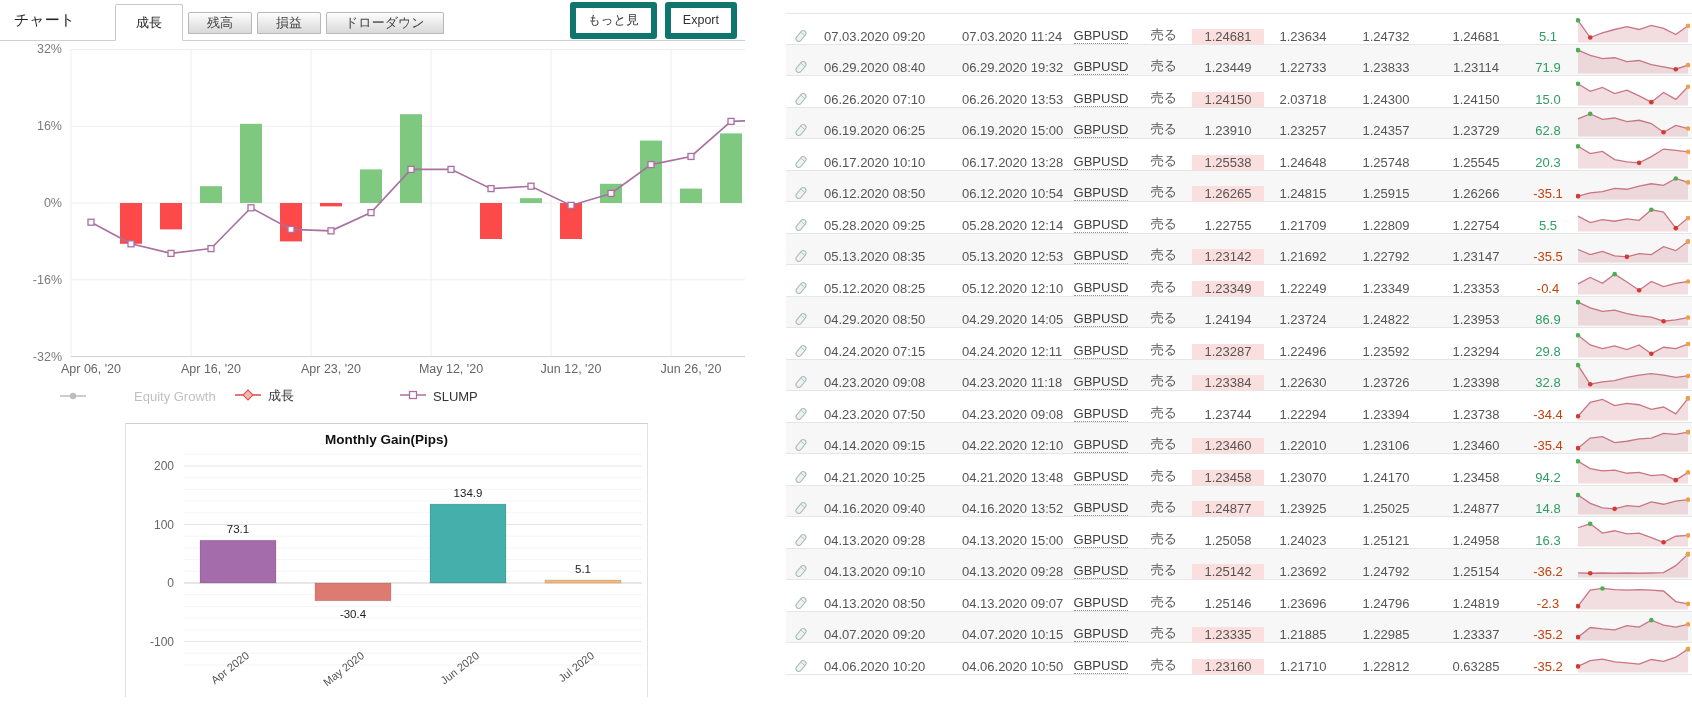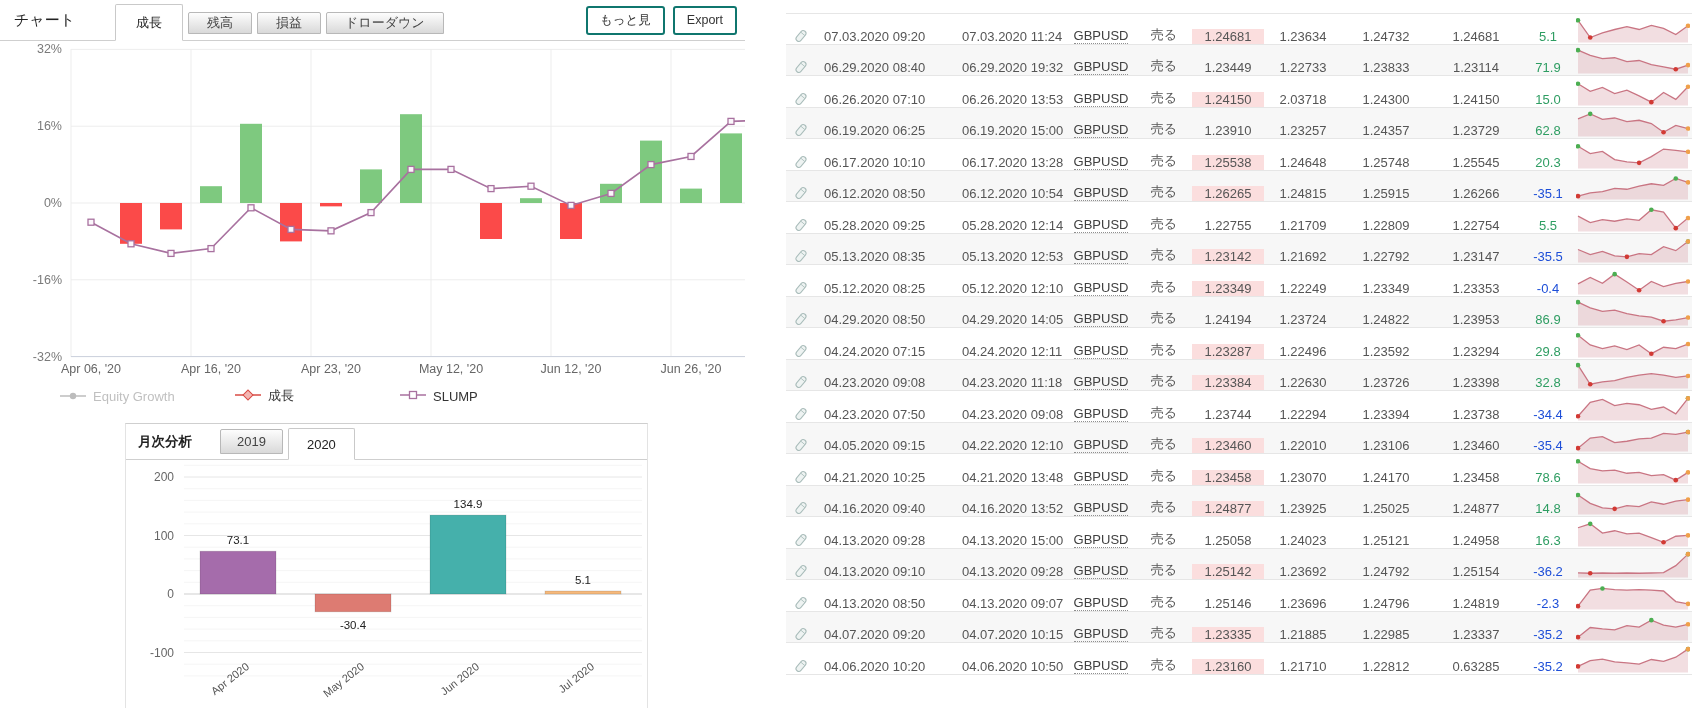"もっと見" .btn { border: 2px solid #0f766e -> 6px solid #0f766e }
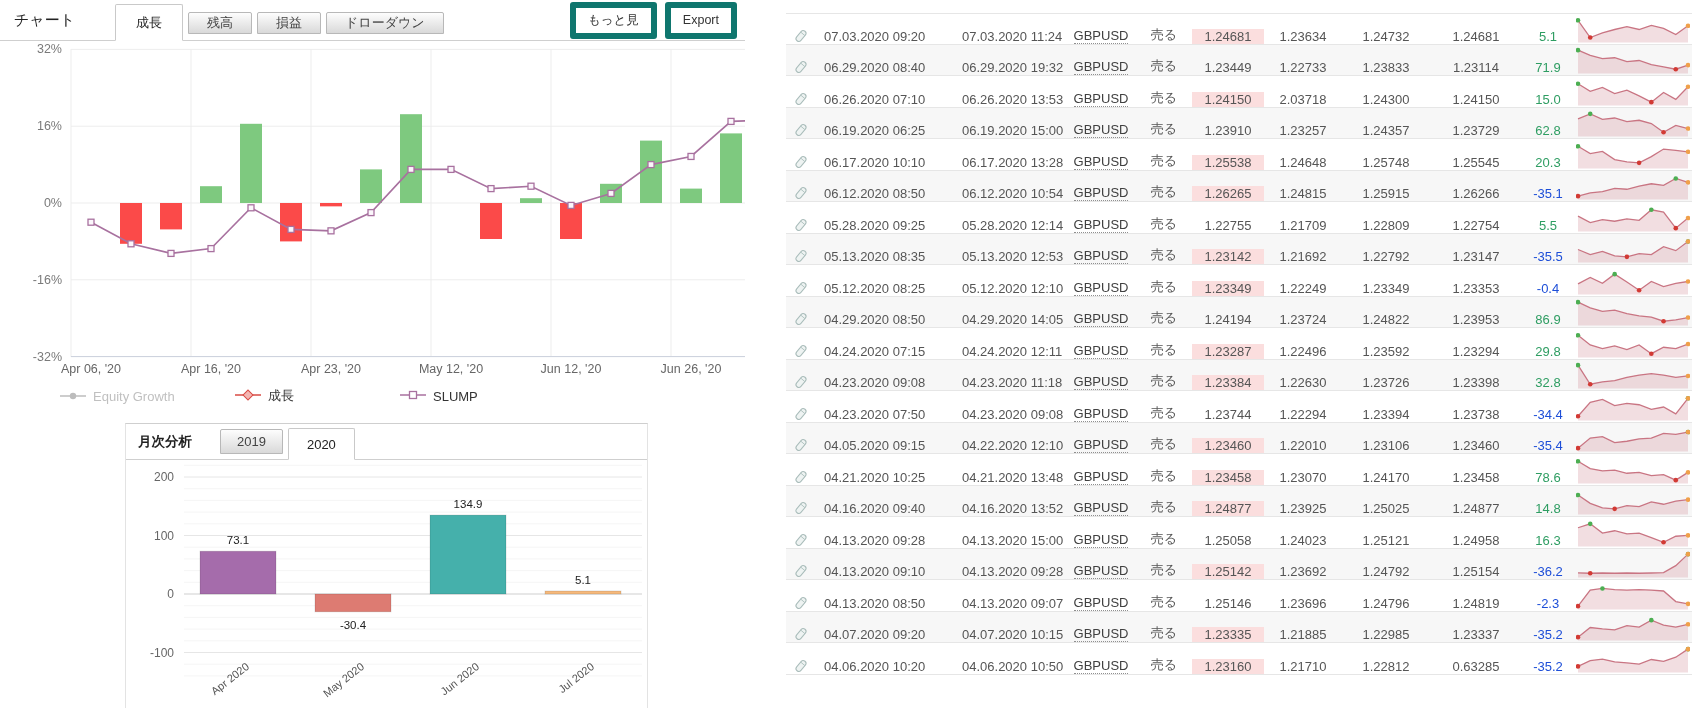"-35.1" .c.pips.neg { color: #1d4ed8 -> #c2410c }
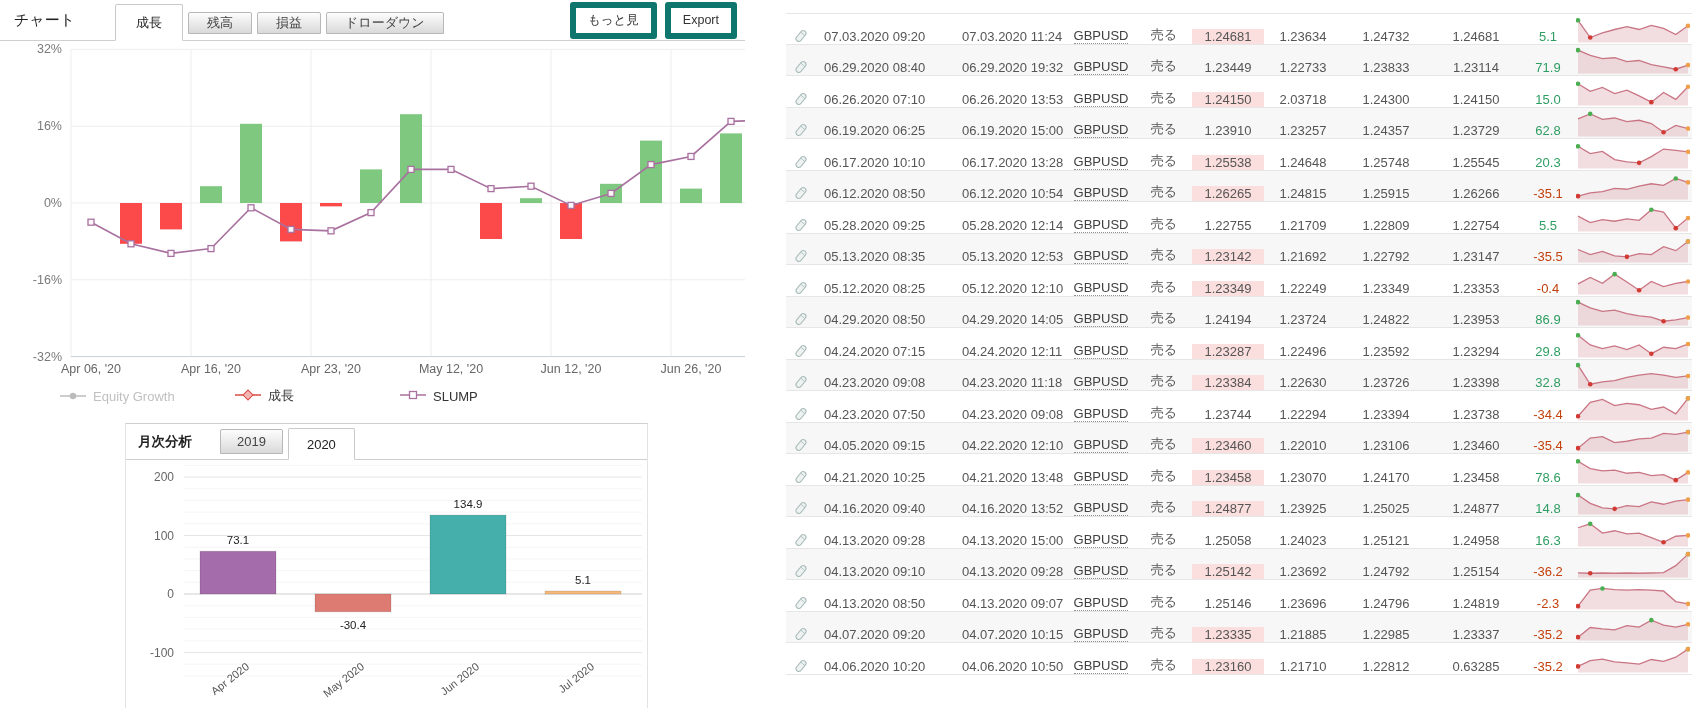"Equity Growth" .li-eg { gap: none -> 41px }
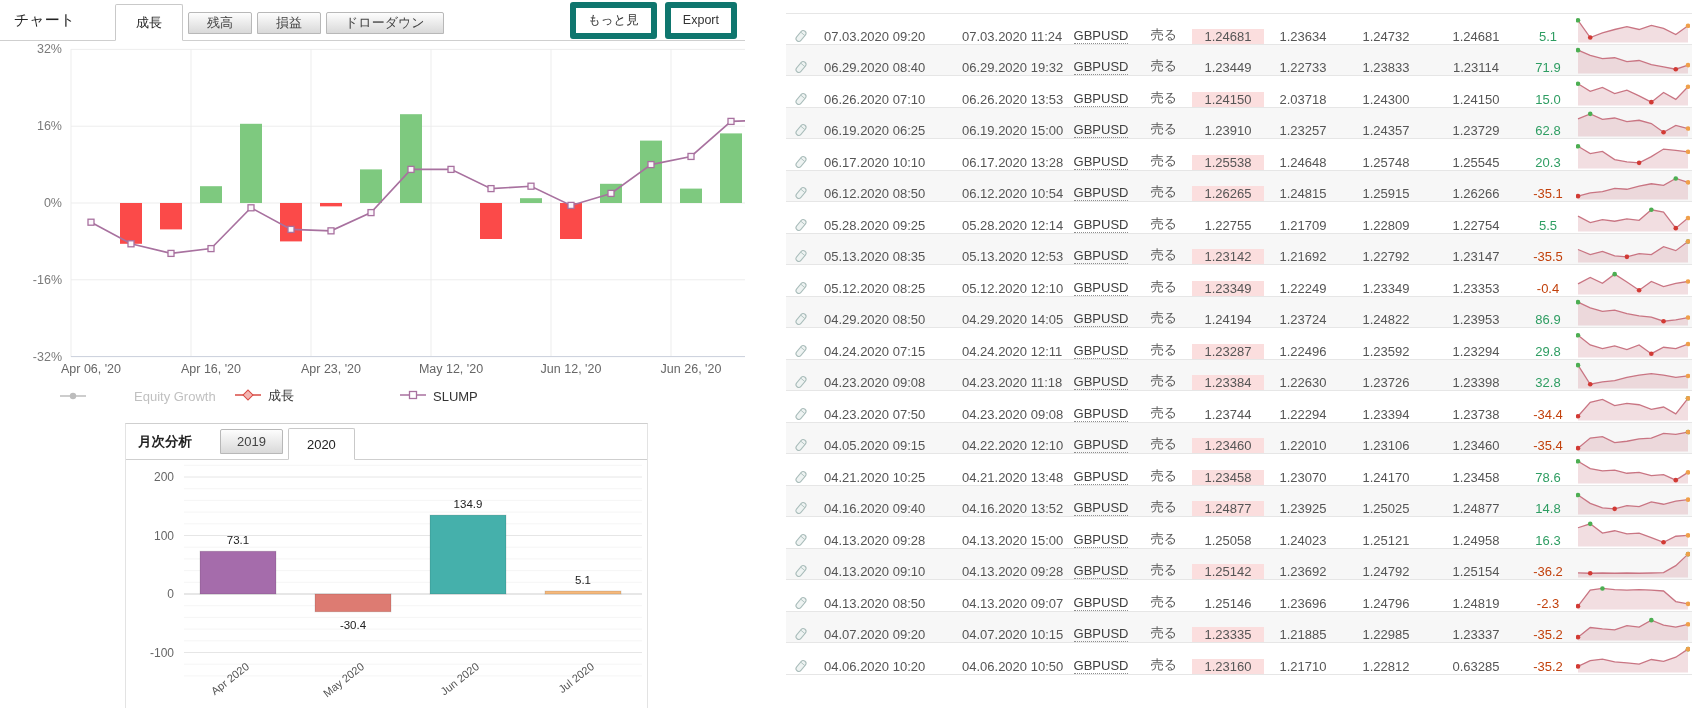"月次分析" div.tabbar { html: <div> <span>月次分析</span> <div>2019</div> <div>2020</div> </div> -> none }
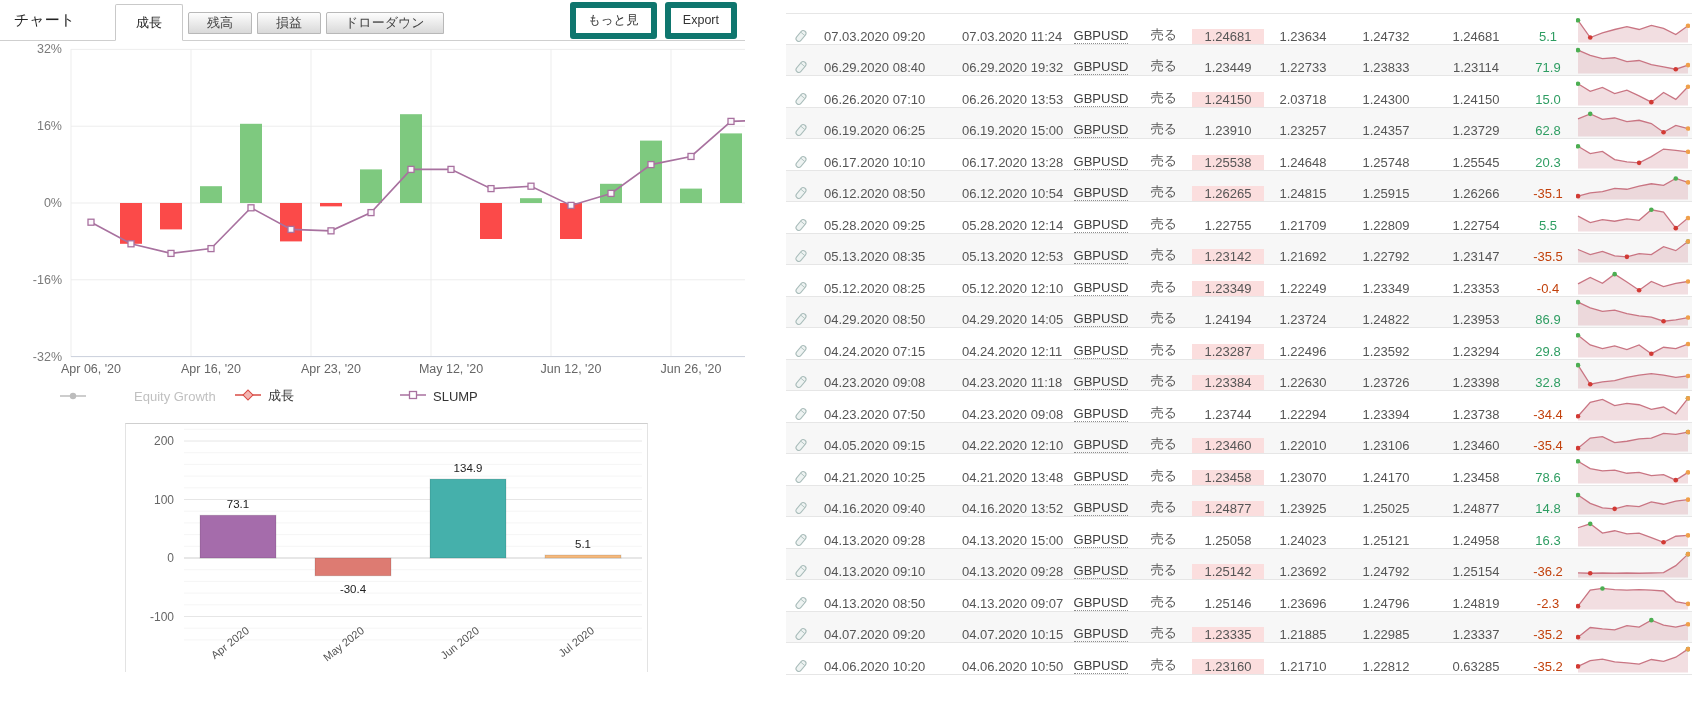"Monthly Gain(Pips)" div.monthly-title { html: none -> <div>Monthly Gain(Pips)</div> }
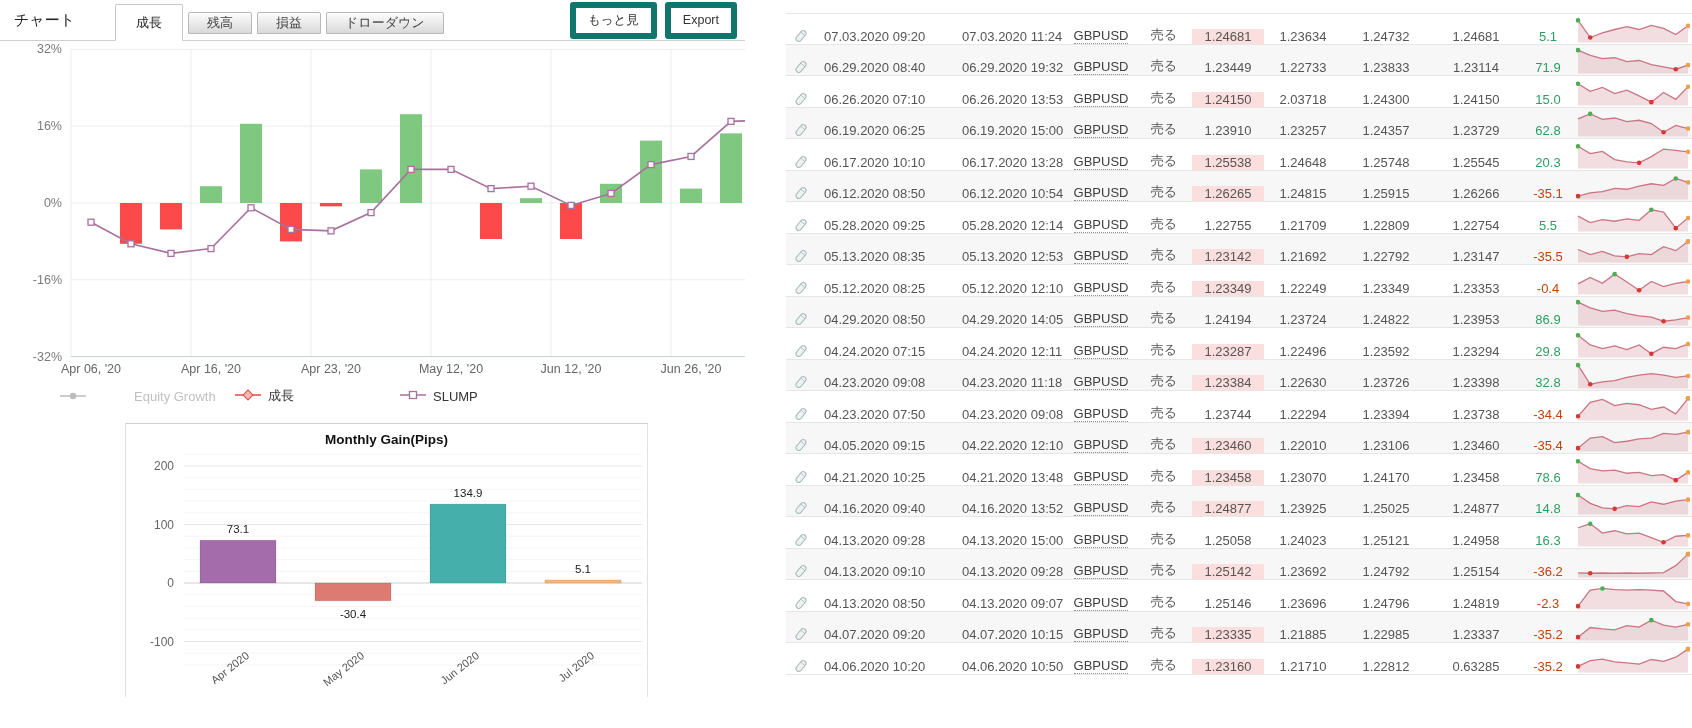"04.05.2020 09:15" div.c { text: 04.05.2020 -> 04.14.2020 }
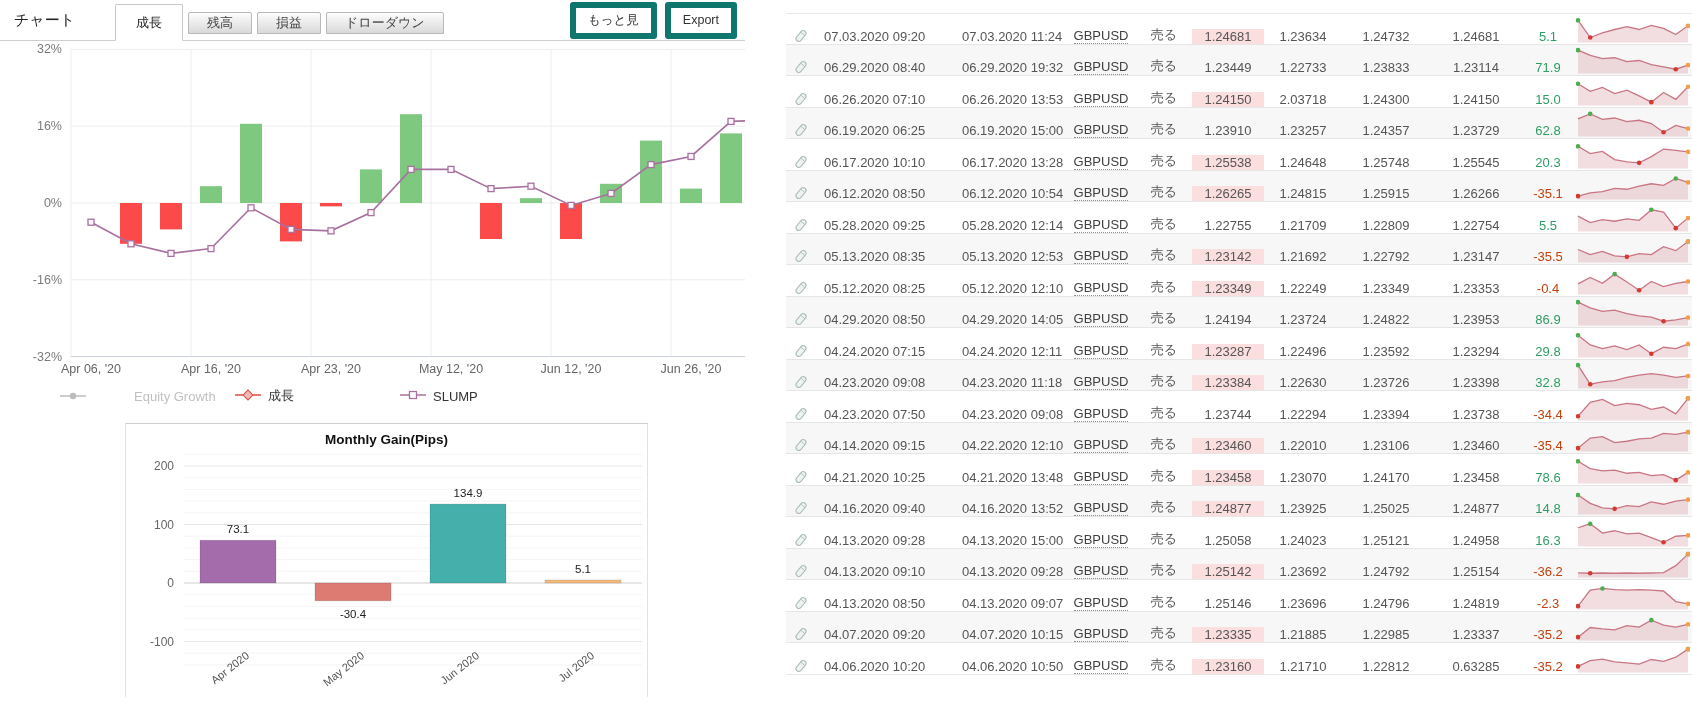"78.6" div.c { text: 78.6 -> 94.2 }
